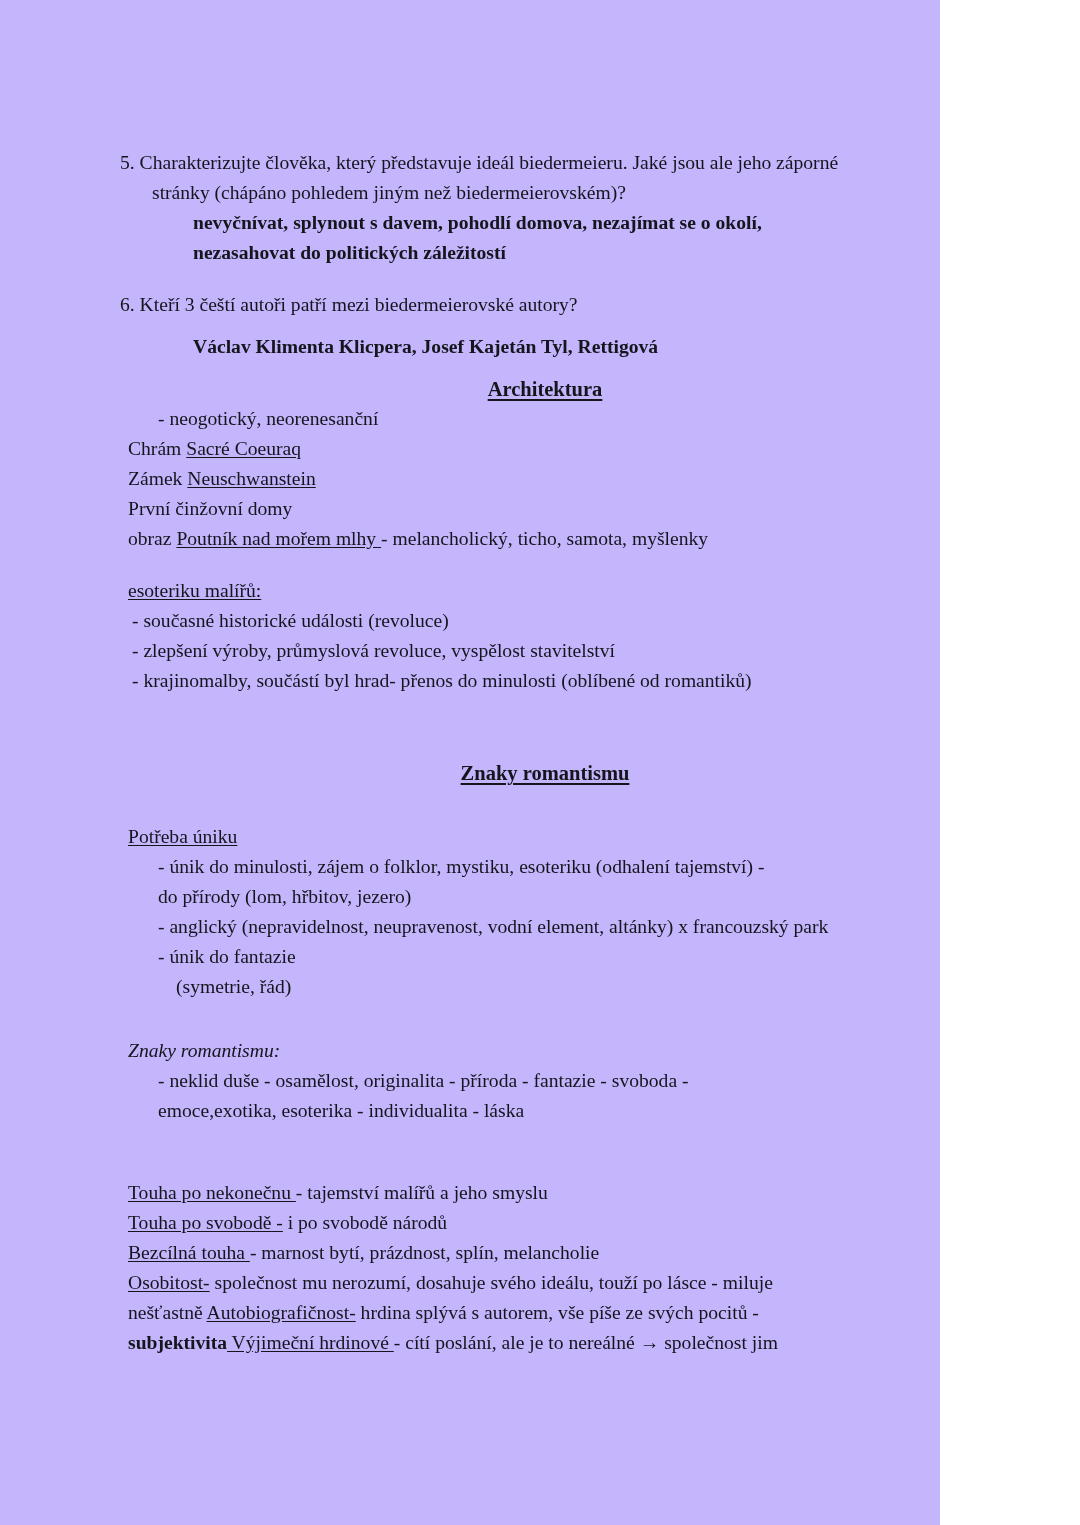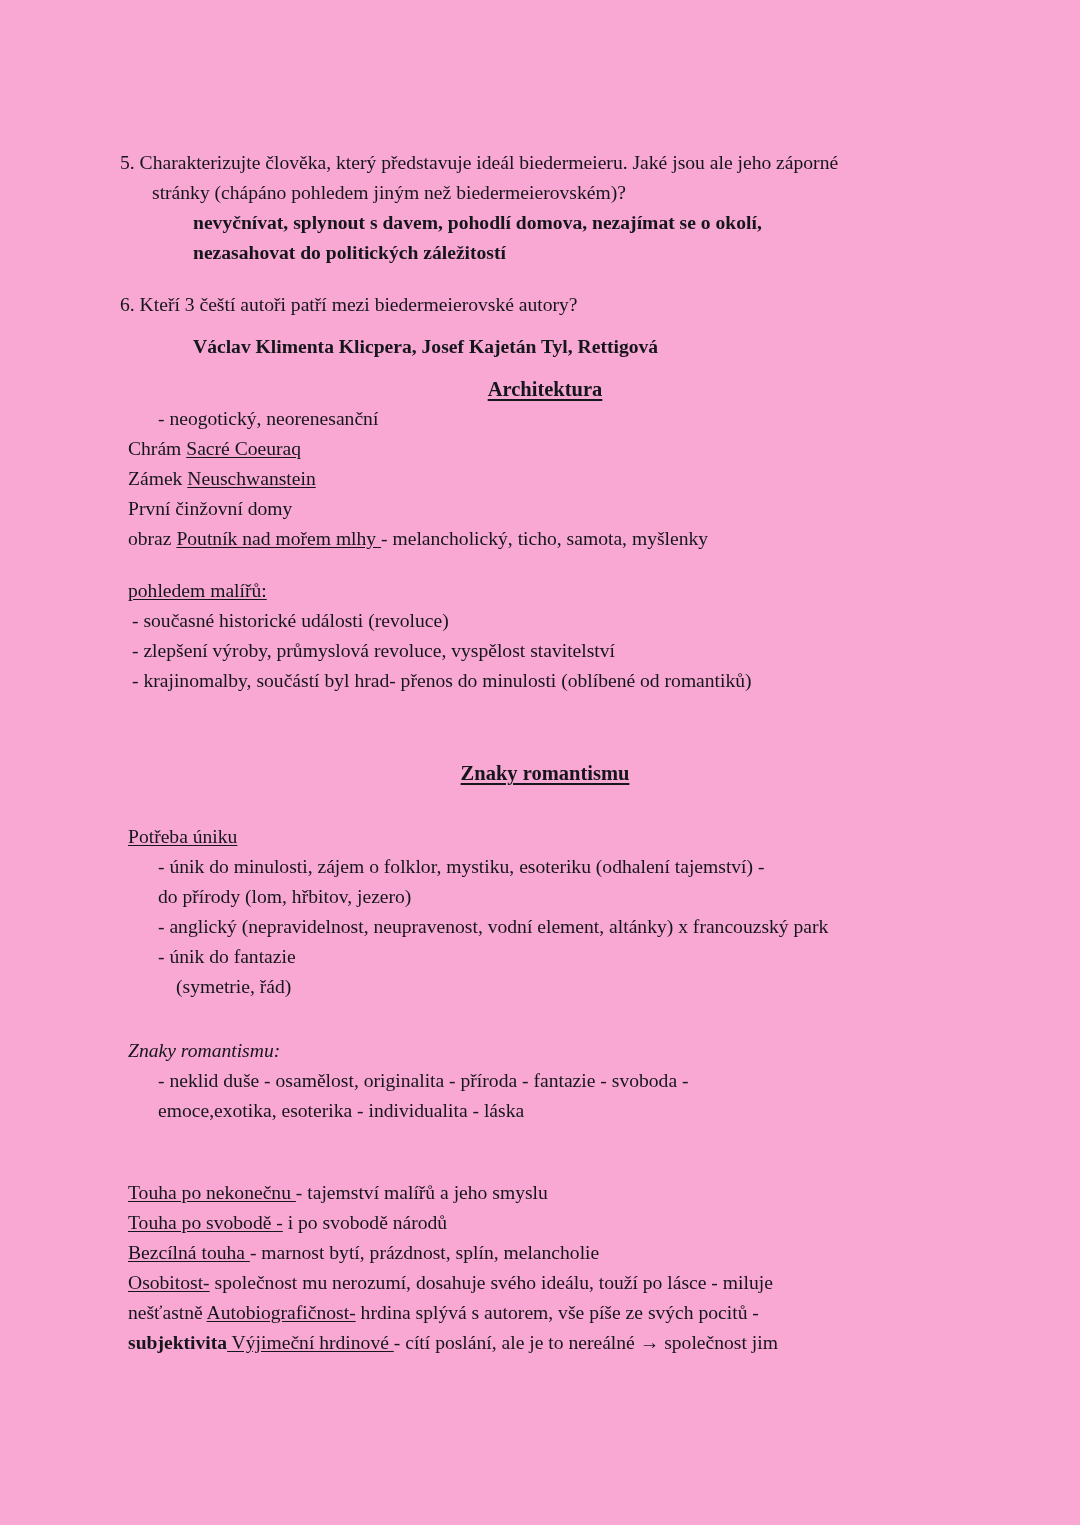"5. Charakterizujte člověka, který" .page { background: #f9a8d4 -> #c4b5fd; width: 1080px -> 940px }
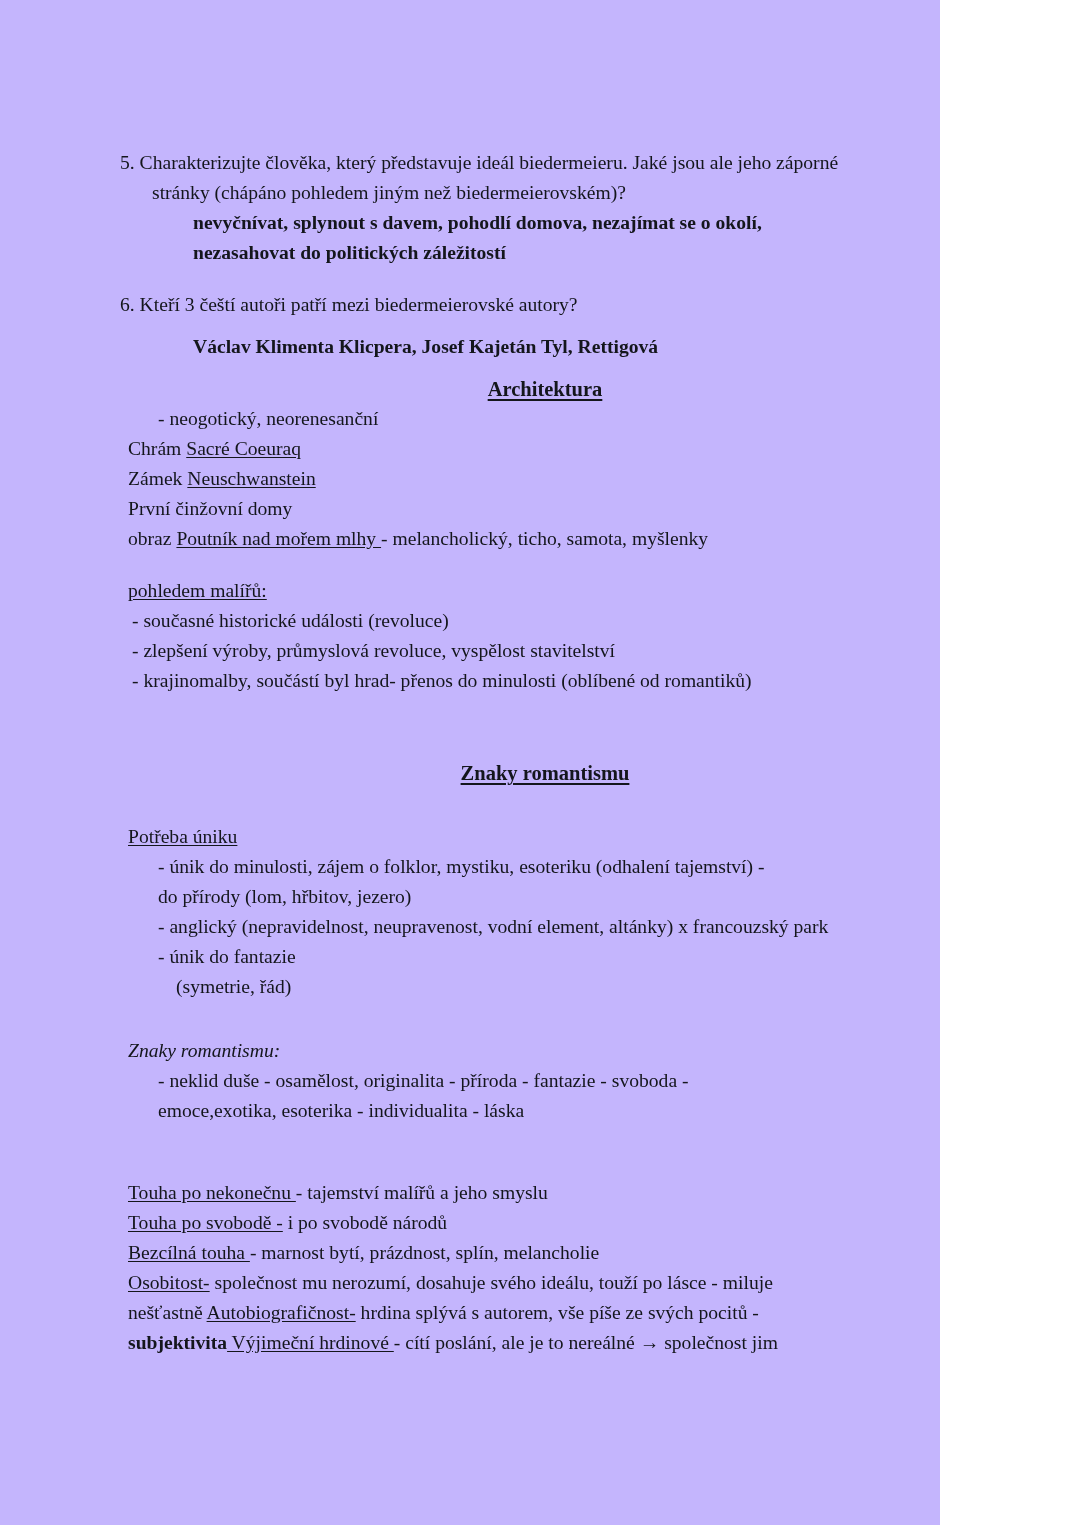"pohledem malířů:" div.ln { text: pohledem -> esoteriku }
